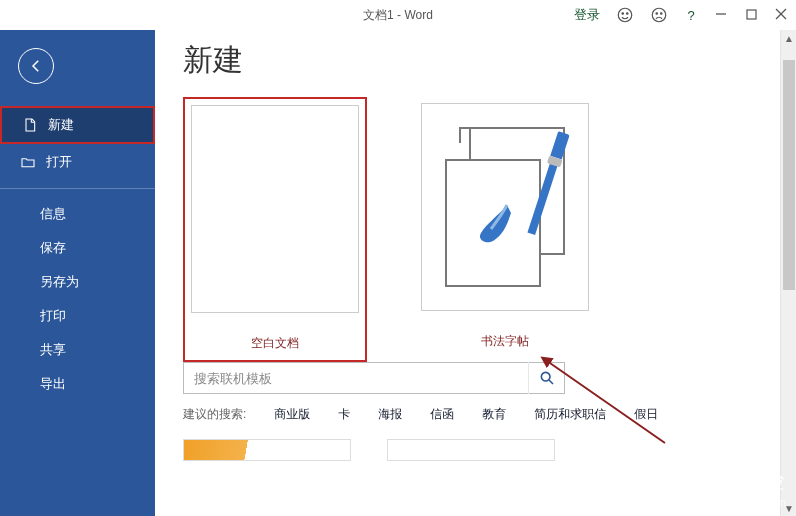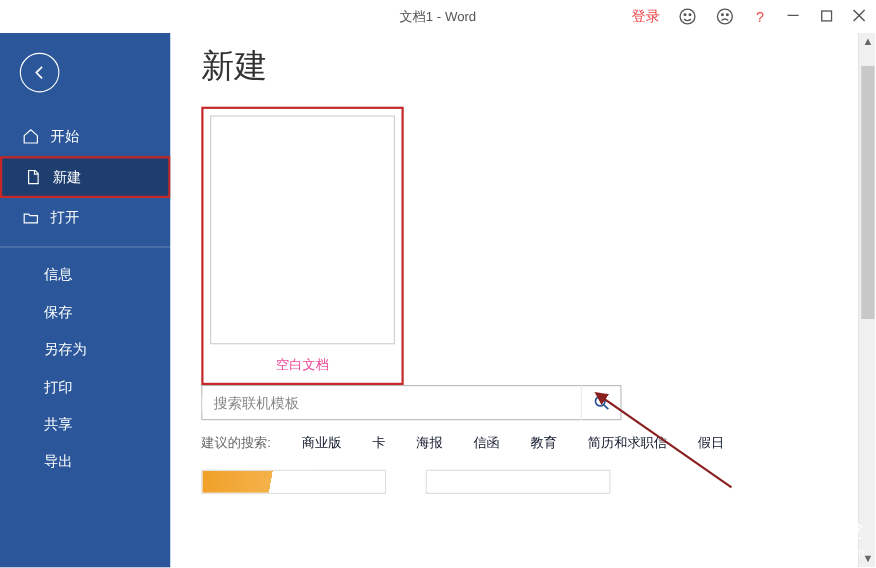"登录" .tb-right span { color: #ef4444 -> #14532d }
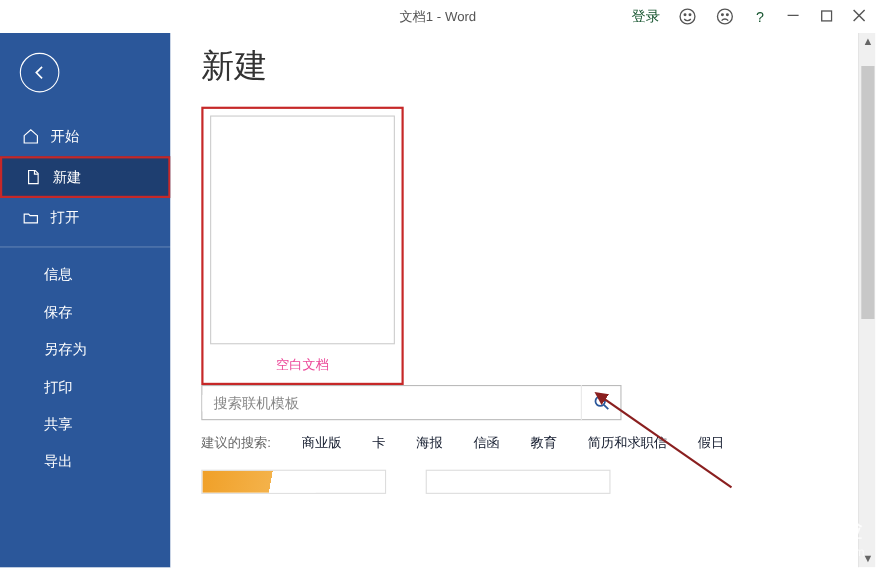"开始" div.side-item { html: <div> <svg> <path></path> </svg> <span>开始</span> </div> -> none }
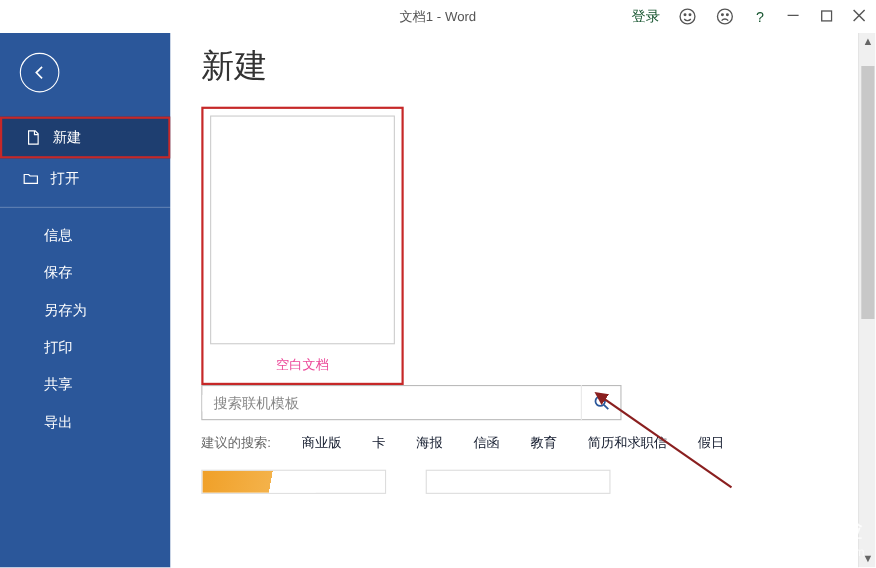"空白文档" .tmpl-label { color: #ec4899 -> #7f1d1d; margin-top: 10px -> 22px }
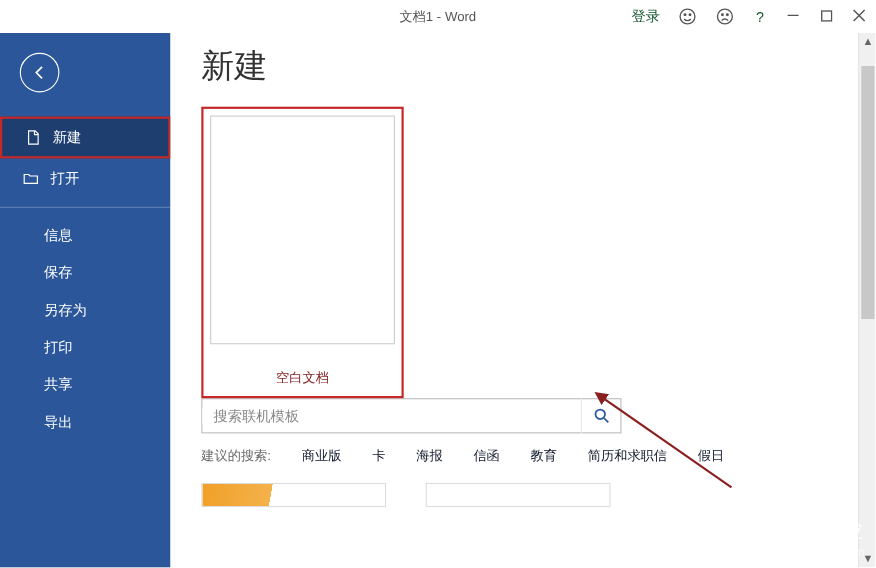"书法字帖" div.tmpl-box { html: none -> <div> <div> <div> <div> <div></div> <div> <svg> <path></path> <path></path> </svg> </div> <div> <div></div> <div></div> <div></div> </div> </div> </div> <div>书法字帖</div> </div> </div> }
